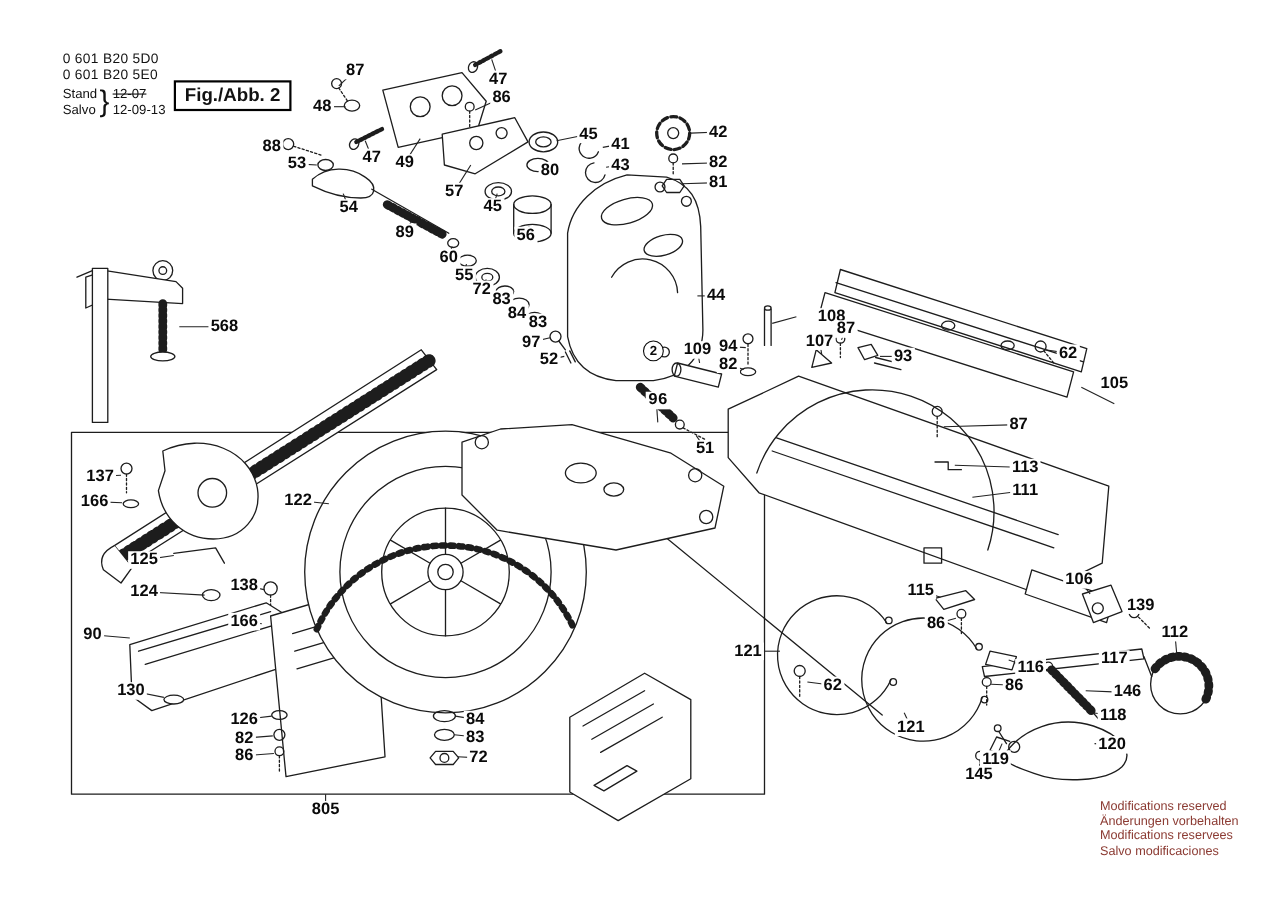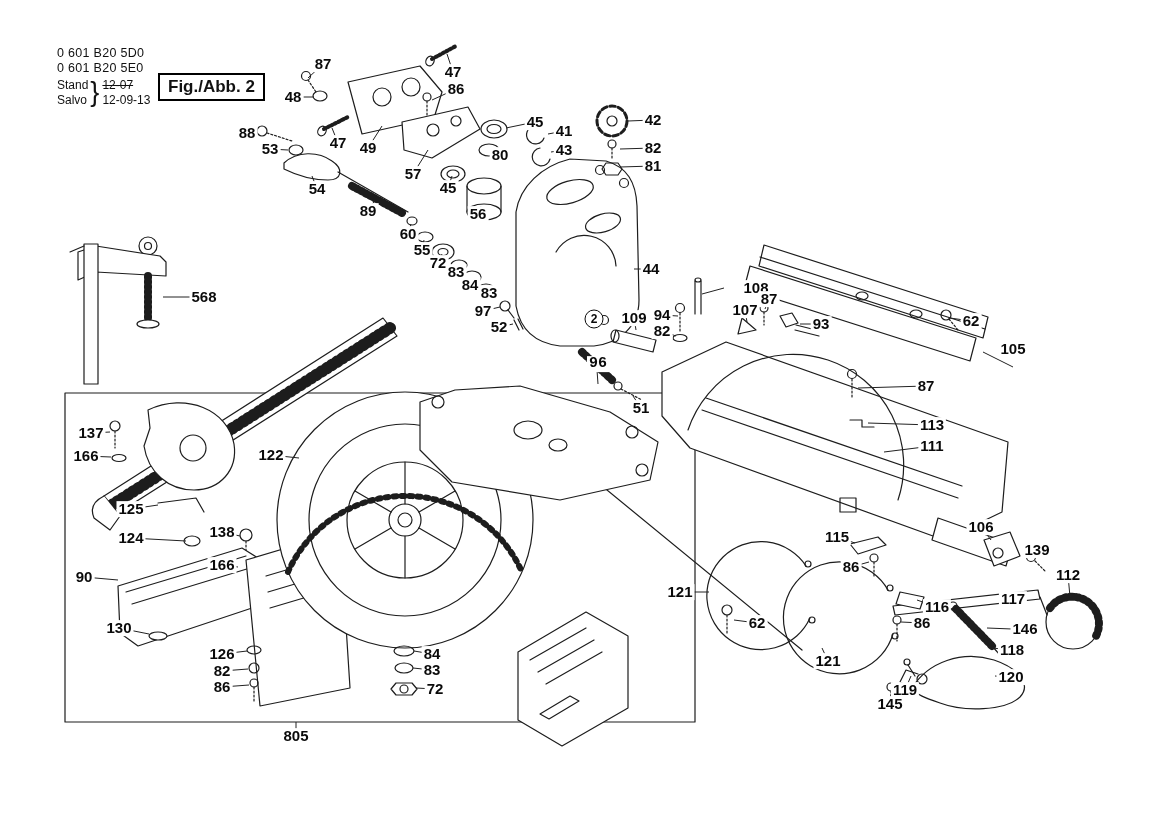"Modifications reserved" div { html: none -> <div> <div>Modifications reserved</div> <div>Änderungen vorbehalten</div> <div>Modifications reservees</div> <div>Salvo modificaciones</div> </div> }
